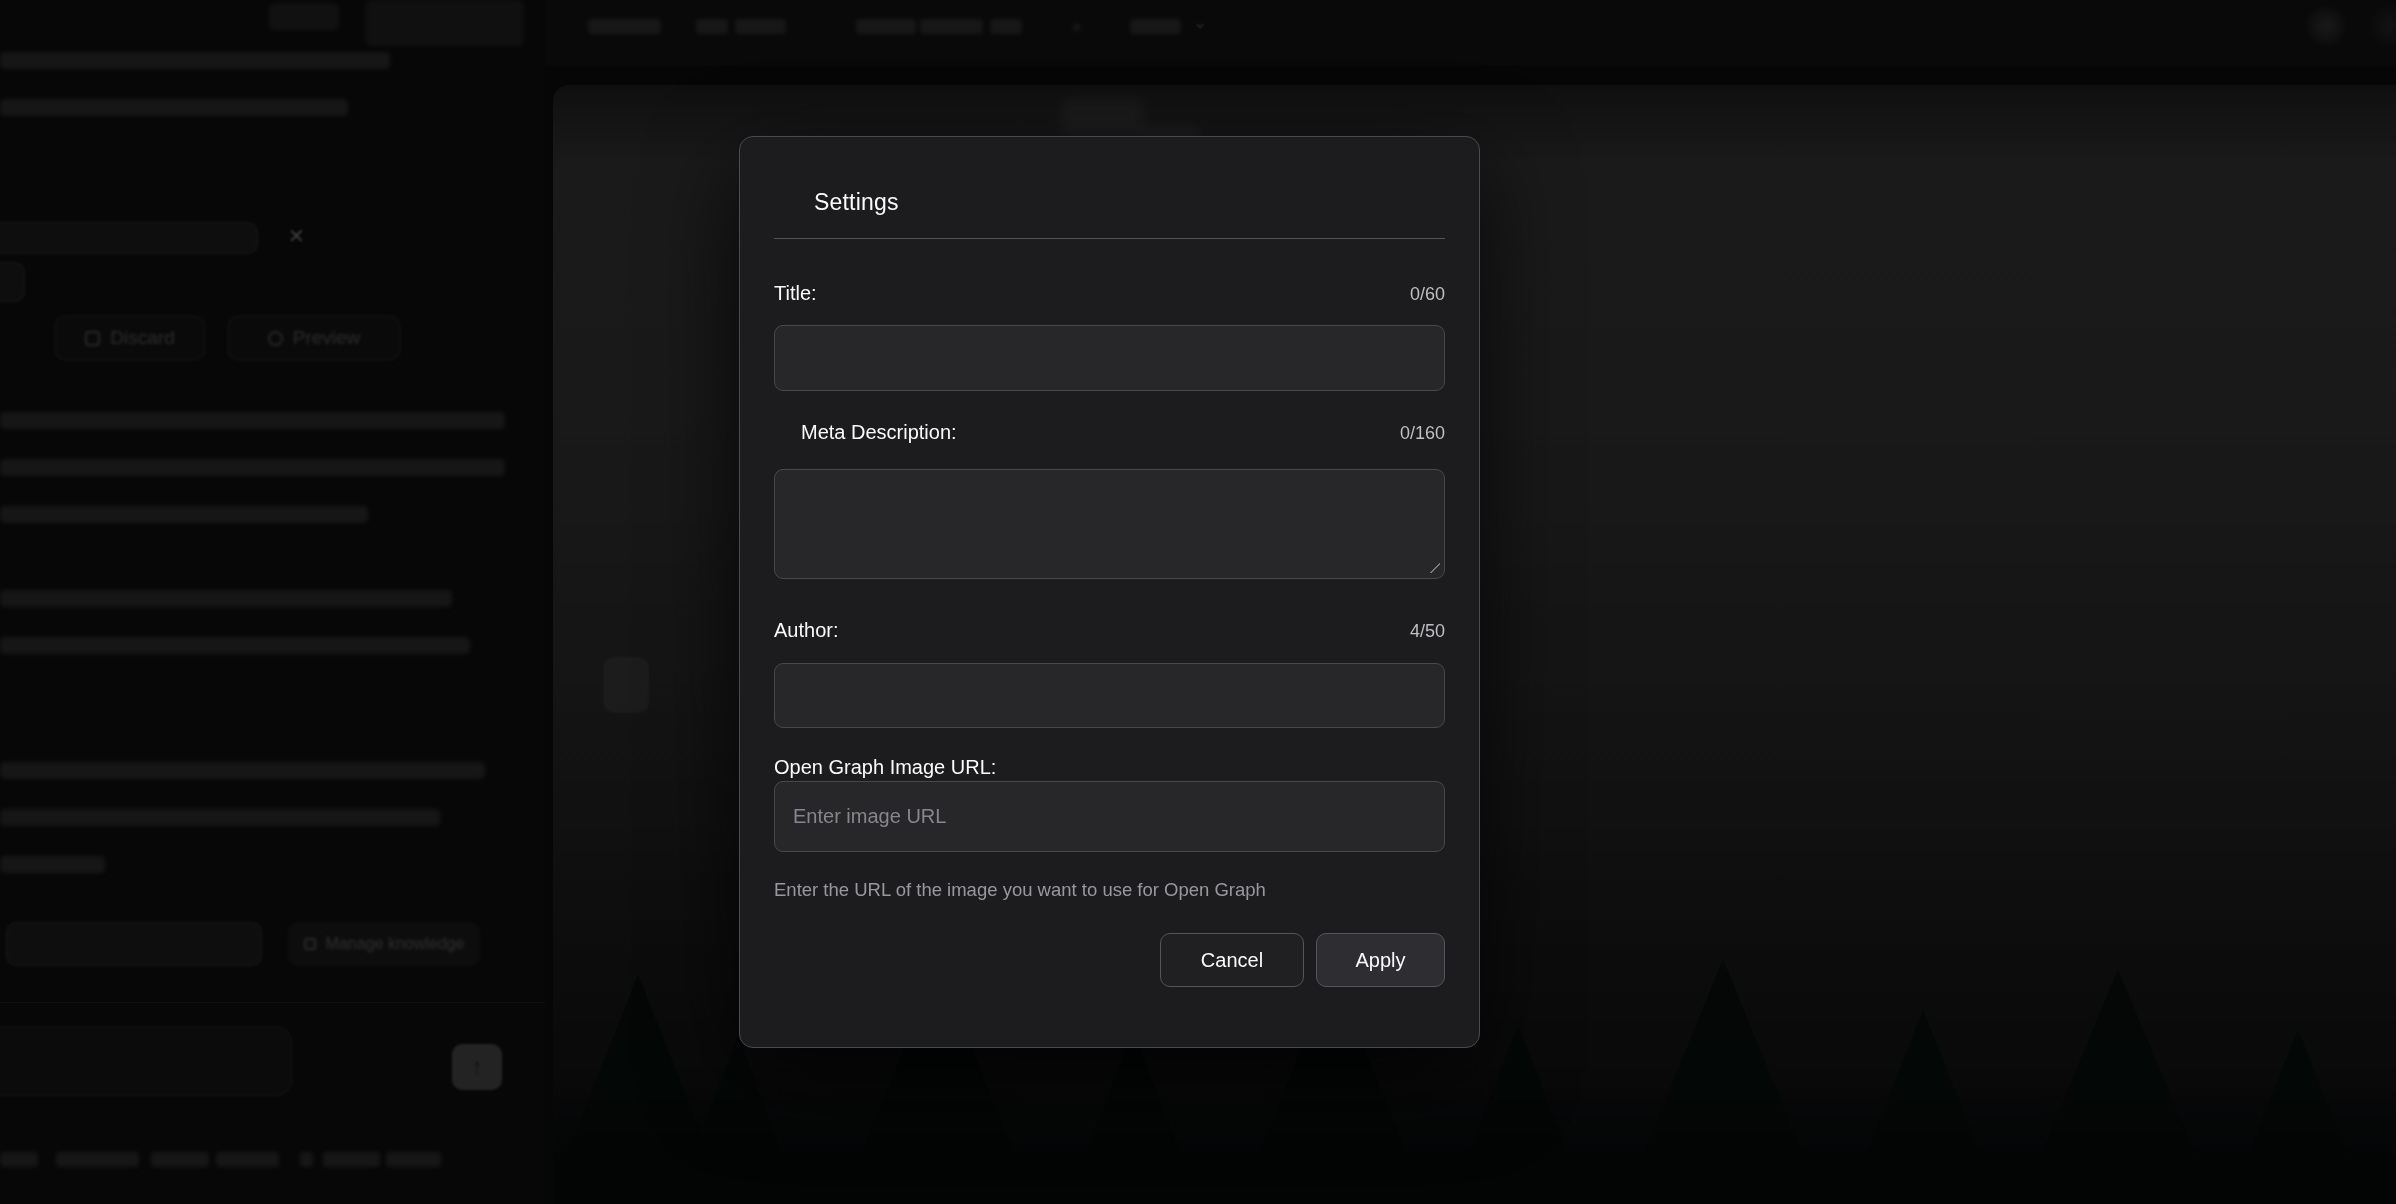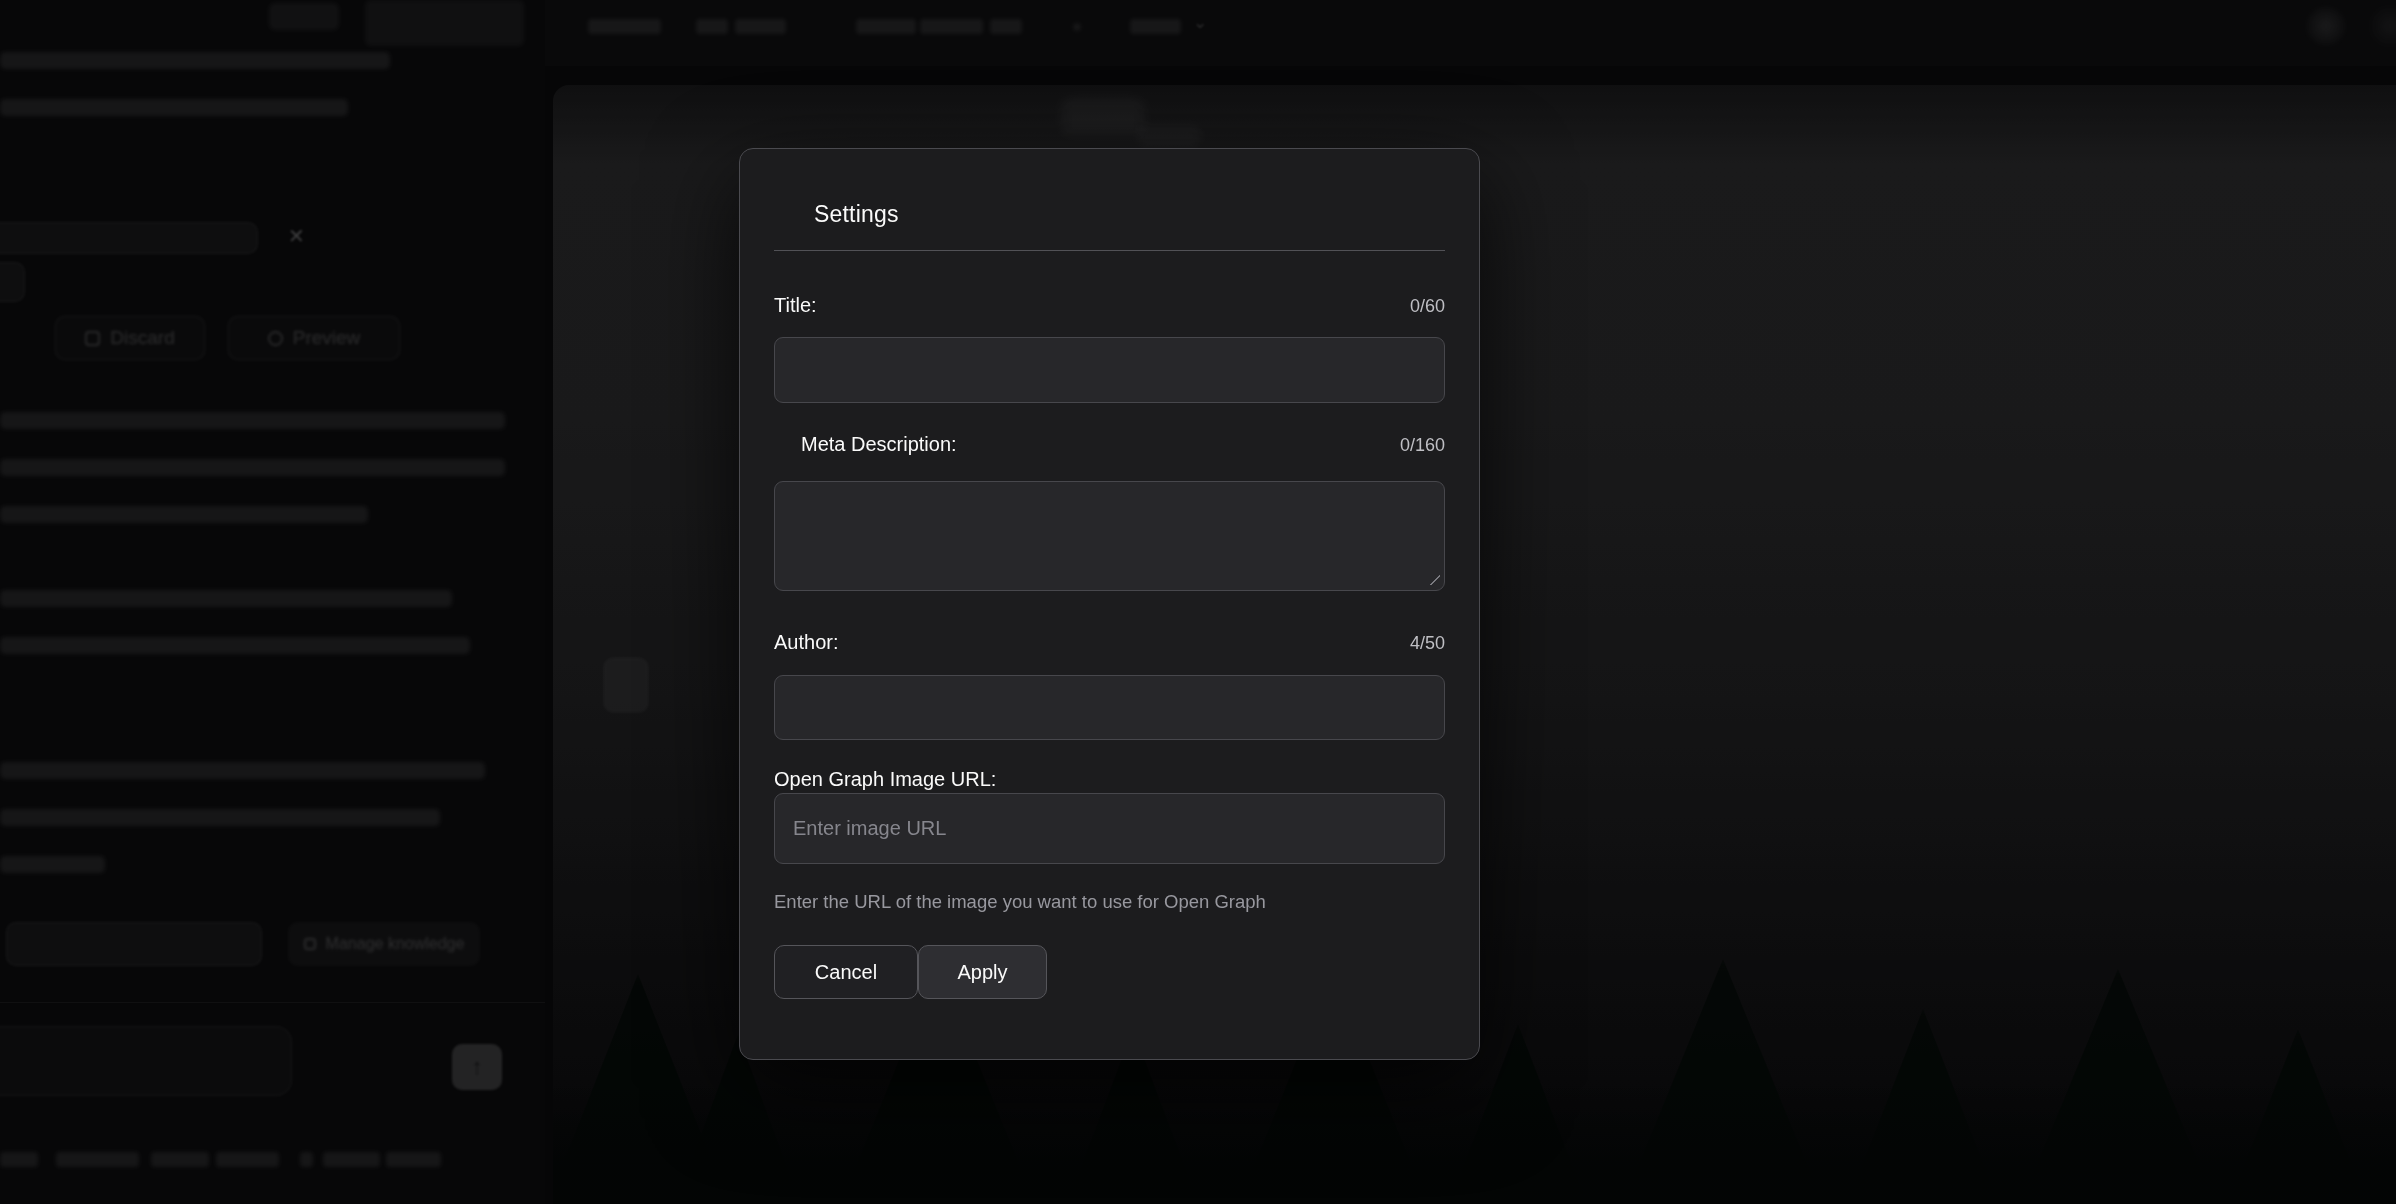"Settings" .modal { top: 148px -> 136px }
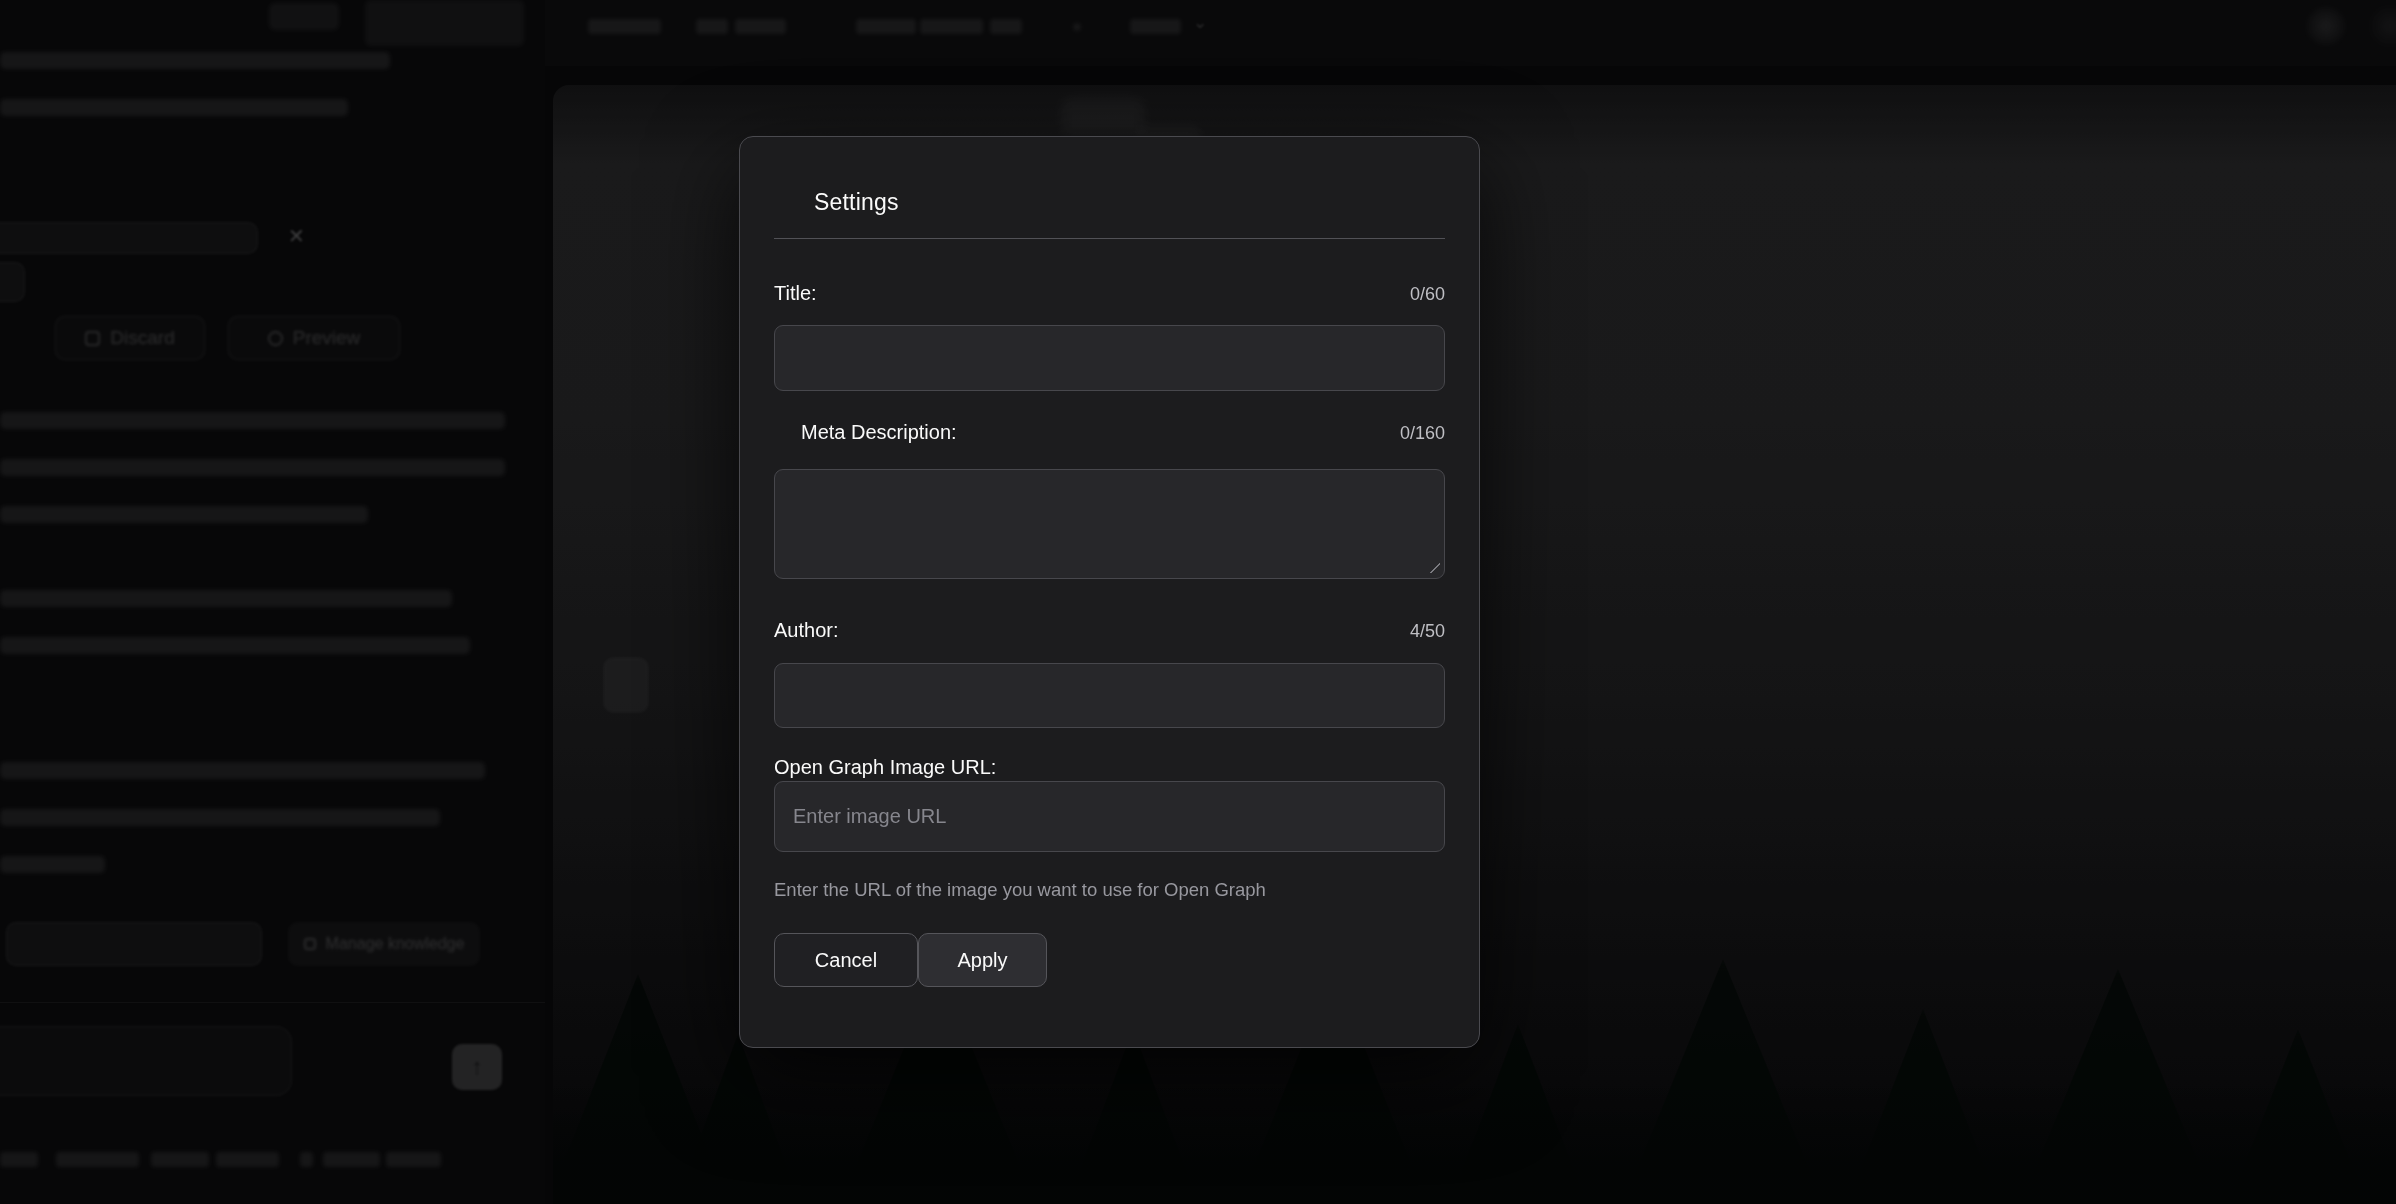"Cancel" .btn-row { gap: none -> 12px; justify-content: none -> flex-end }
